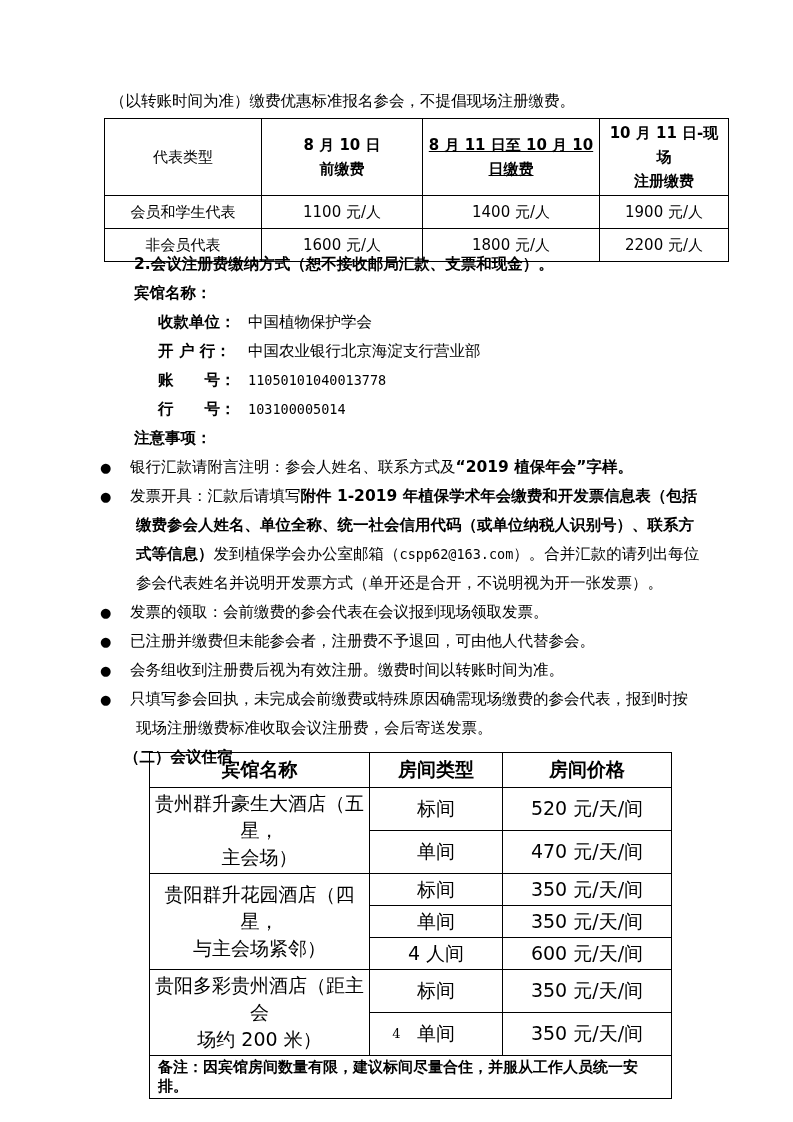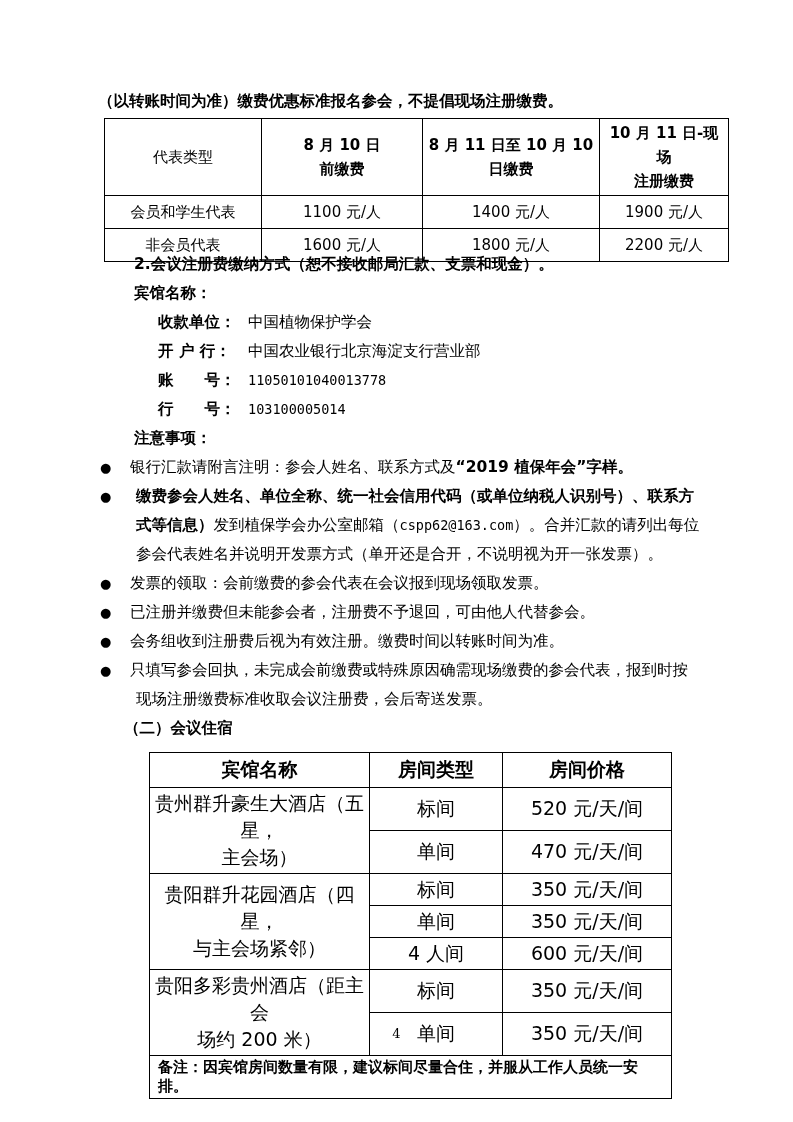"（以转账时间为准）缴费优惠标准报名参会，不提倡现场注册缴费。" .heading-line { font-weight: bold -> normal; margin: 0 0 3px 0 -> 0 0 3px 12px }
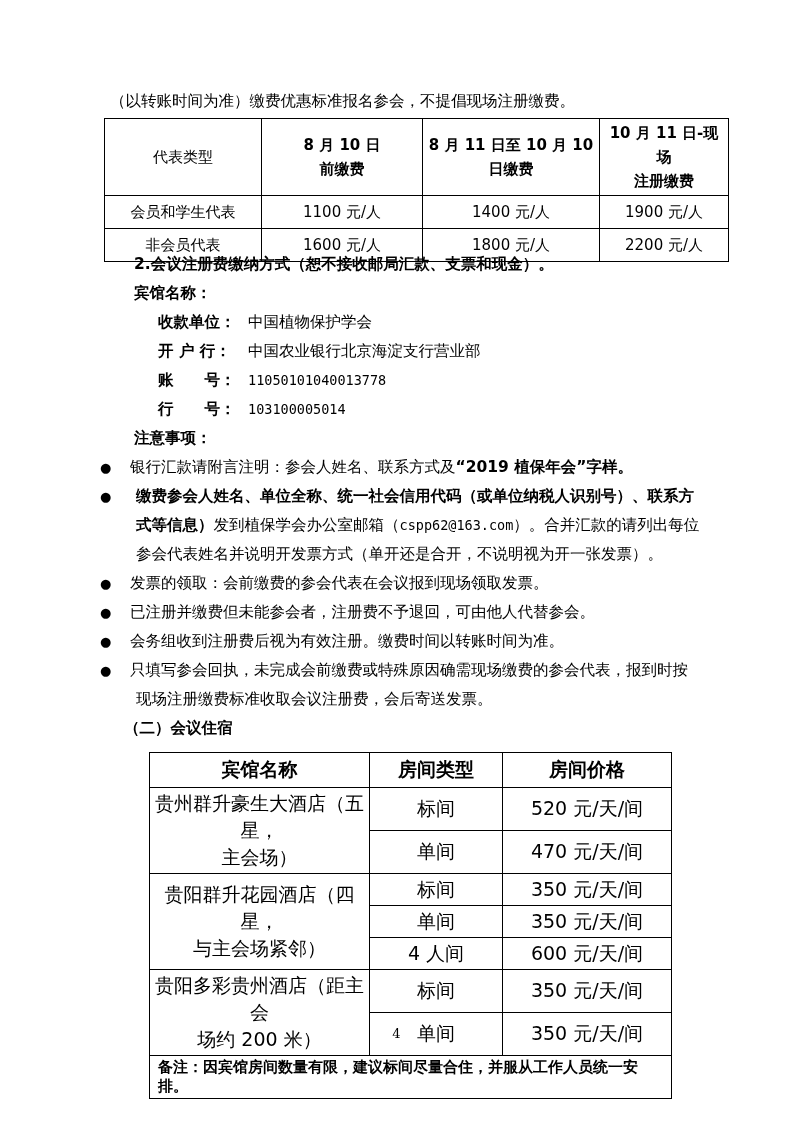"8 月 11 日至 10" .fee-table .c2 { text-decoration: none -> underline }
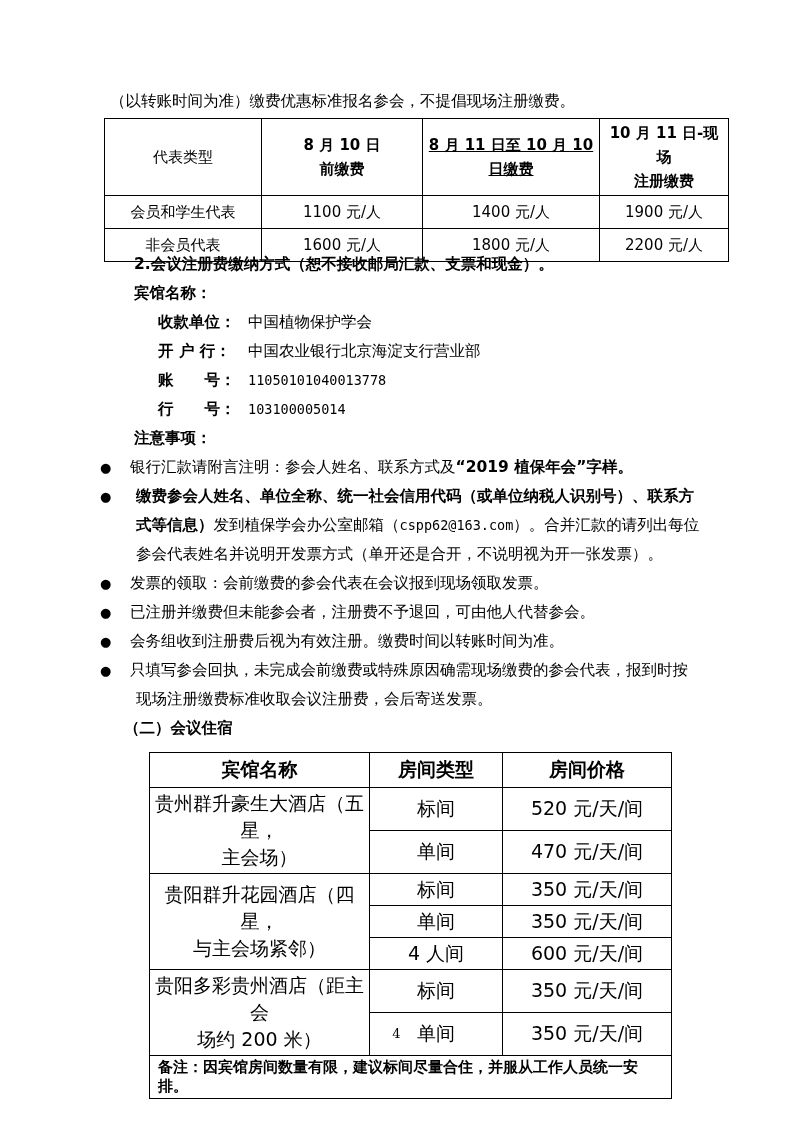"发票开具：汇款后请填写附件 1-2019 年植保学术年会缴费和开发票信息表（包括" span.txt { html: none -> <span><span>发票开具：汇款后请填写</span><span>附件 1-2019 年植保学术年会缴费和开发票信息表（包括</span></span> }
